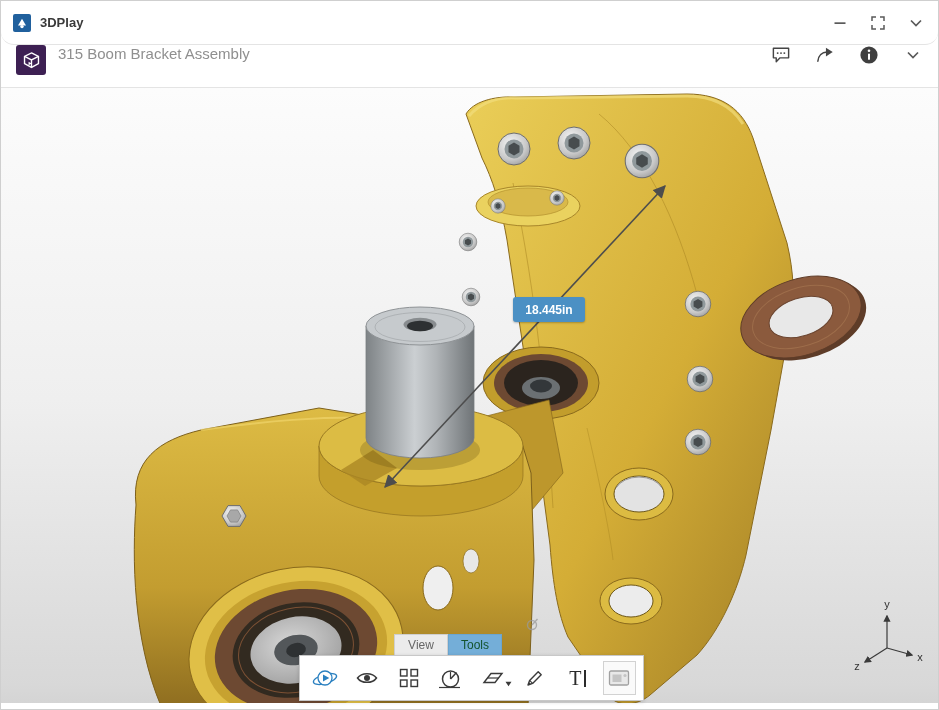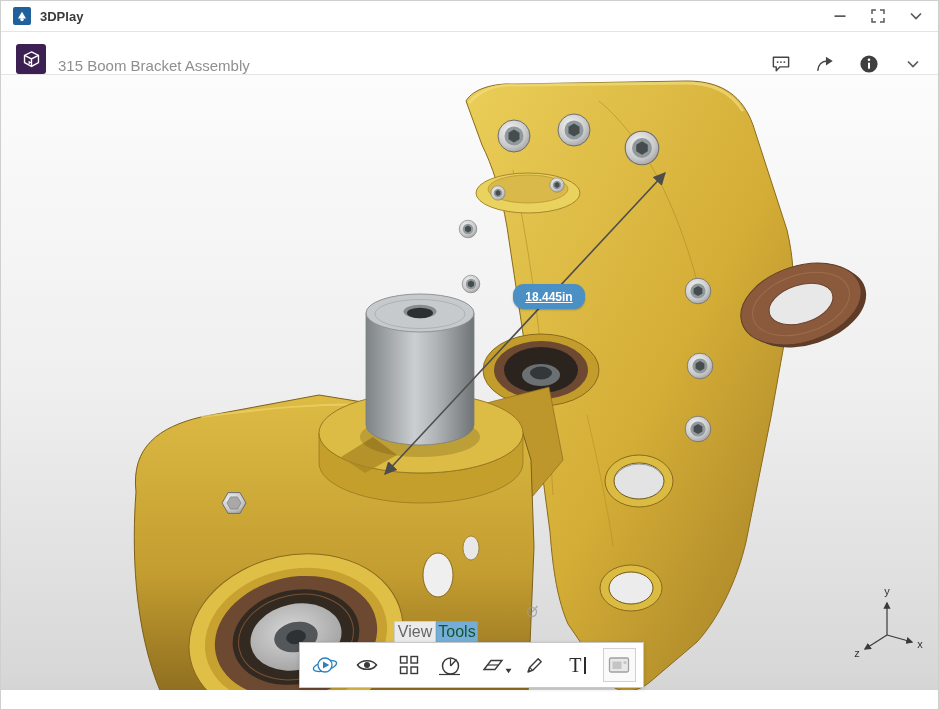"3DPlay" .titlebar { border-radius: none -> 13px; height: 31px -> 44px }
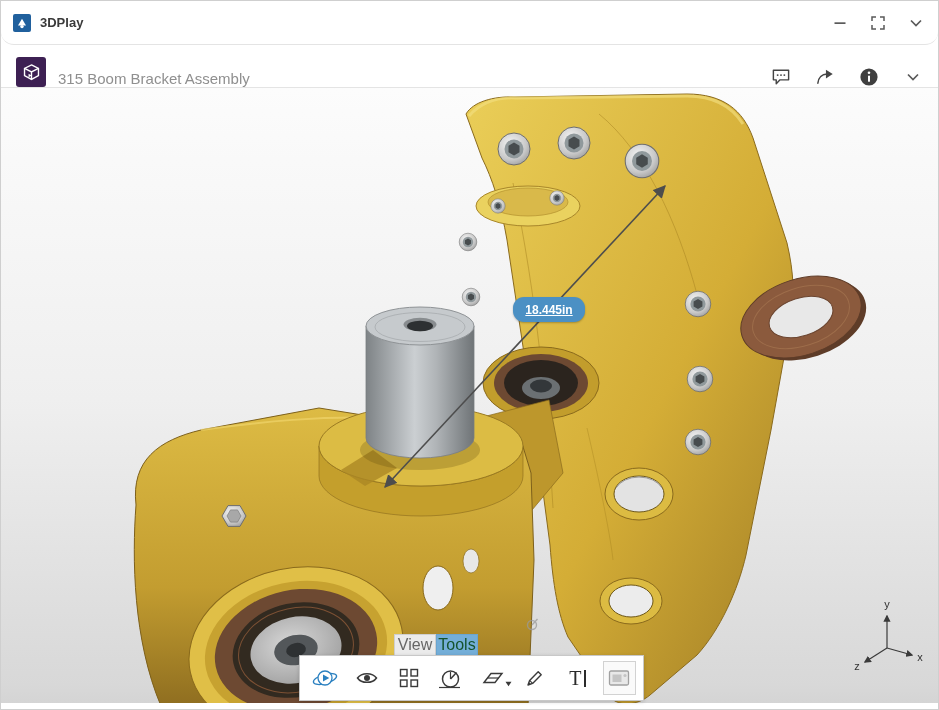"315 Boom Bracket Assembly" .docbar { align-items: flex-end -> flex-start }
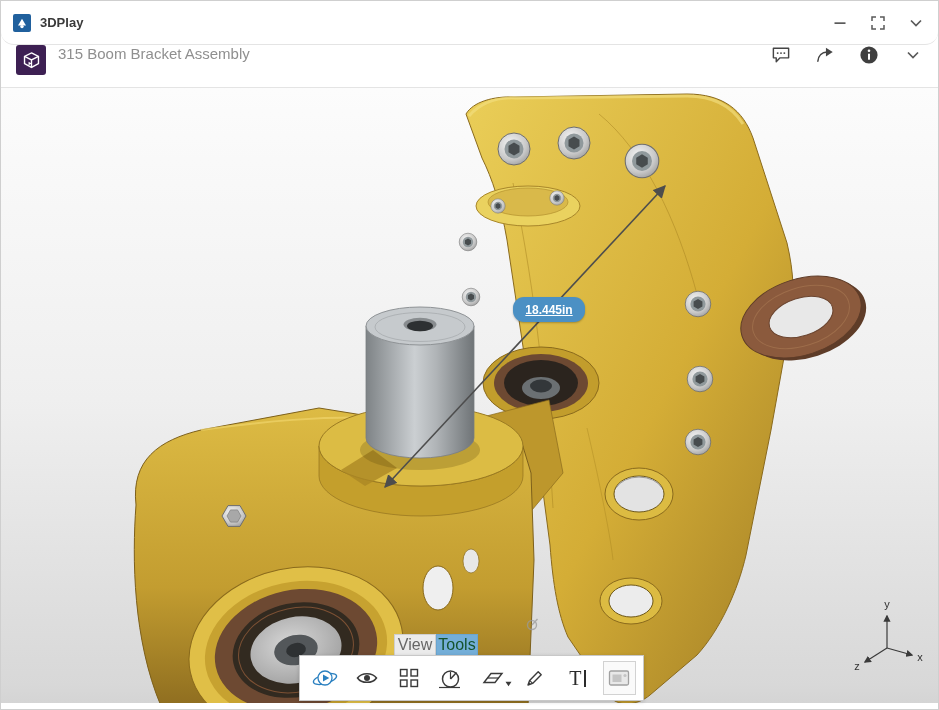"18.445in" .badge { border-radius: 11px -> 3px; text-decoration: underline -> none }
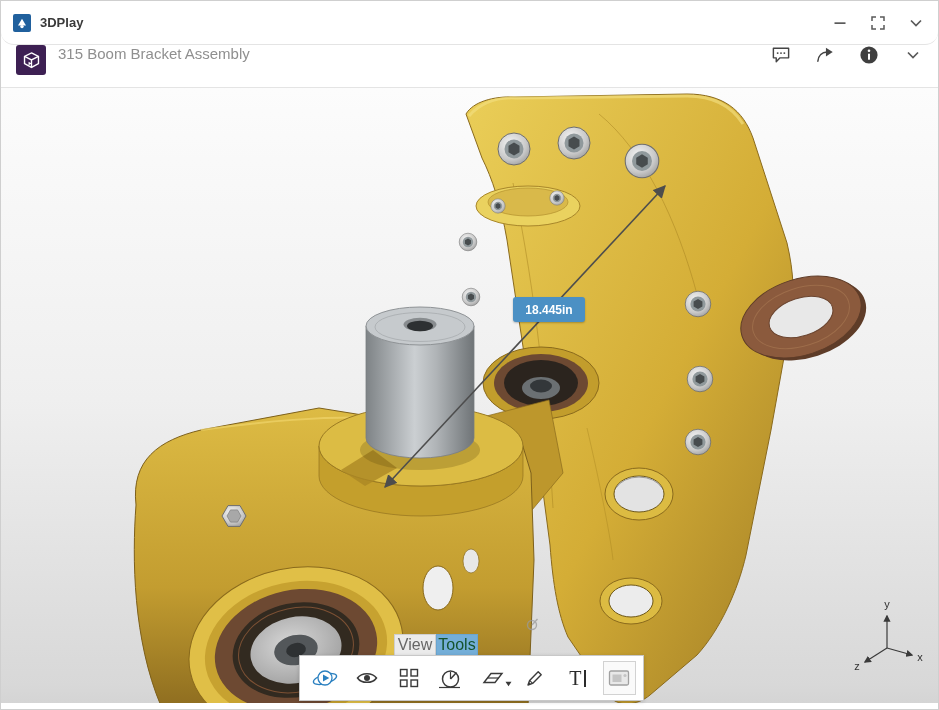"View" .tab { font-size: 16px -> 12px; width: 42px -> 54px }
